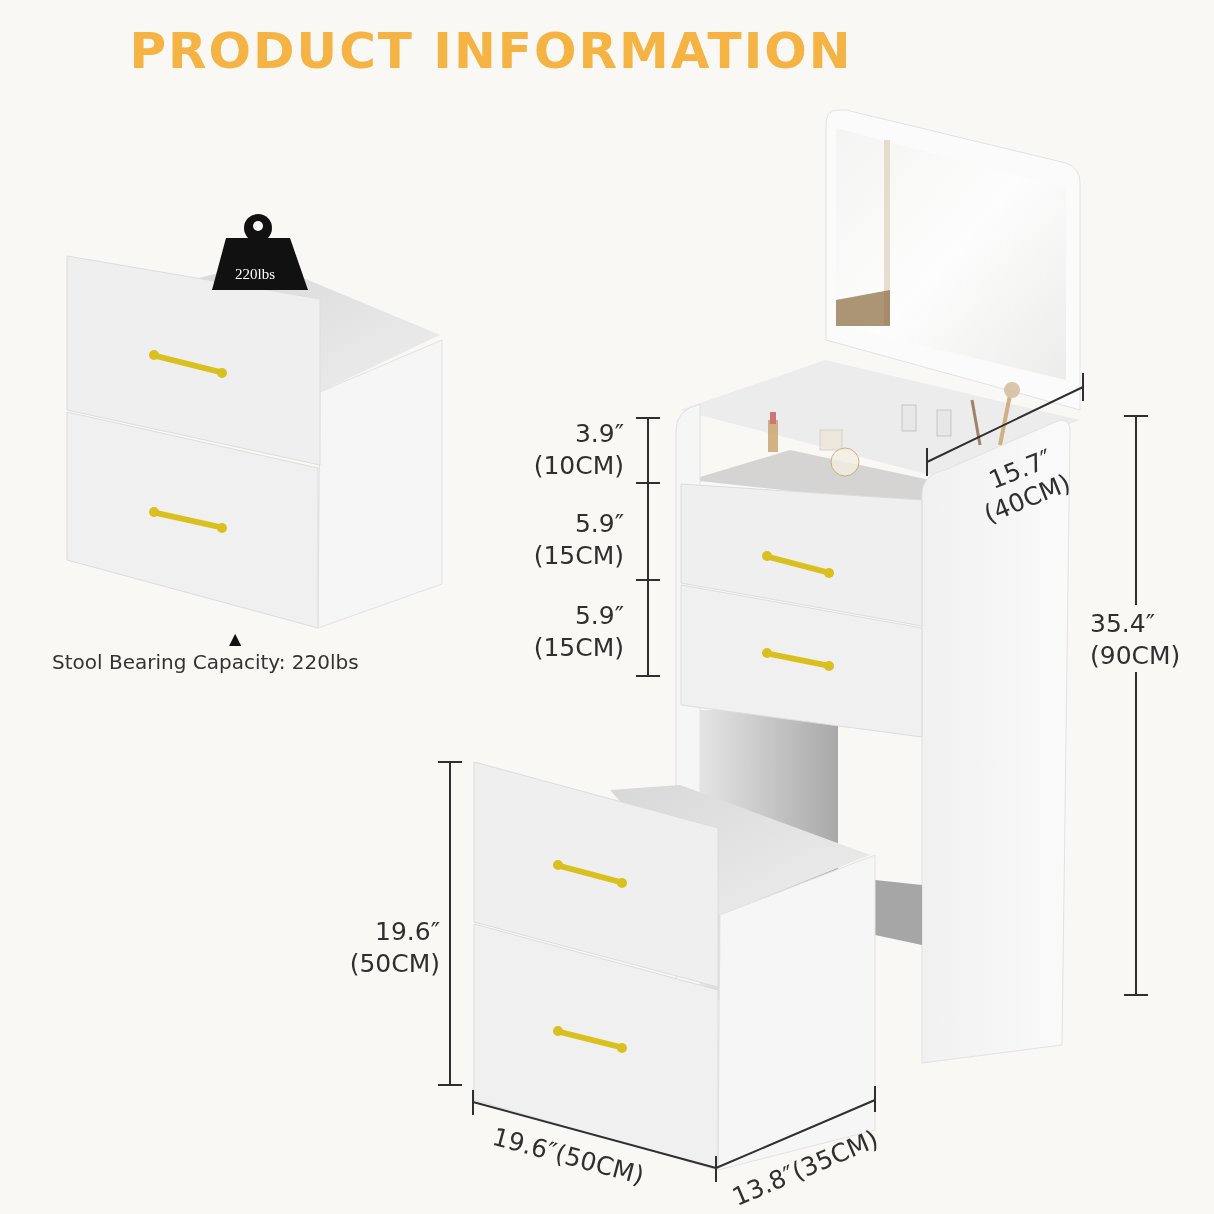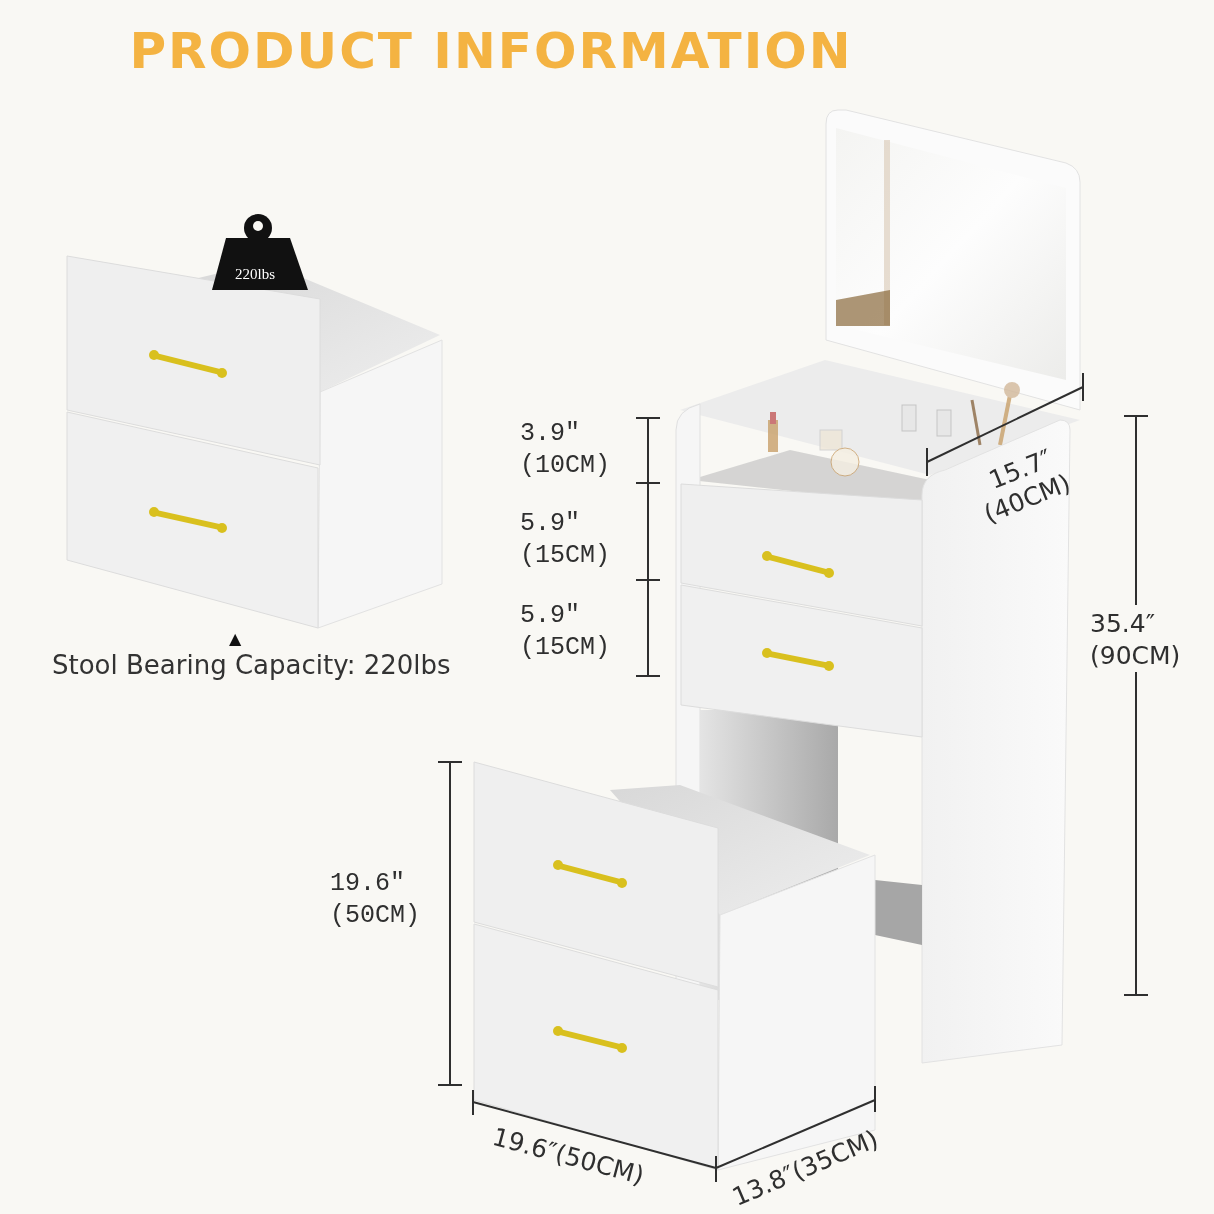"3.9″" .right { font-family: Liberation Mono, monospace -> none; text-align: left -> right }
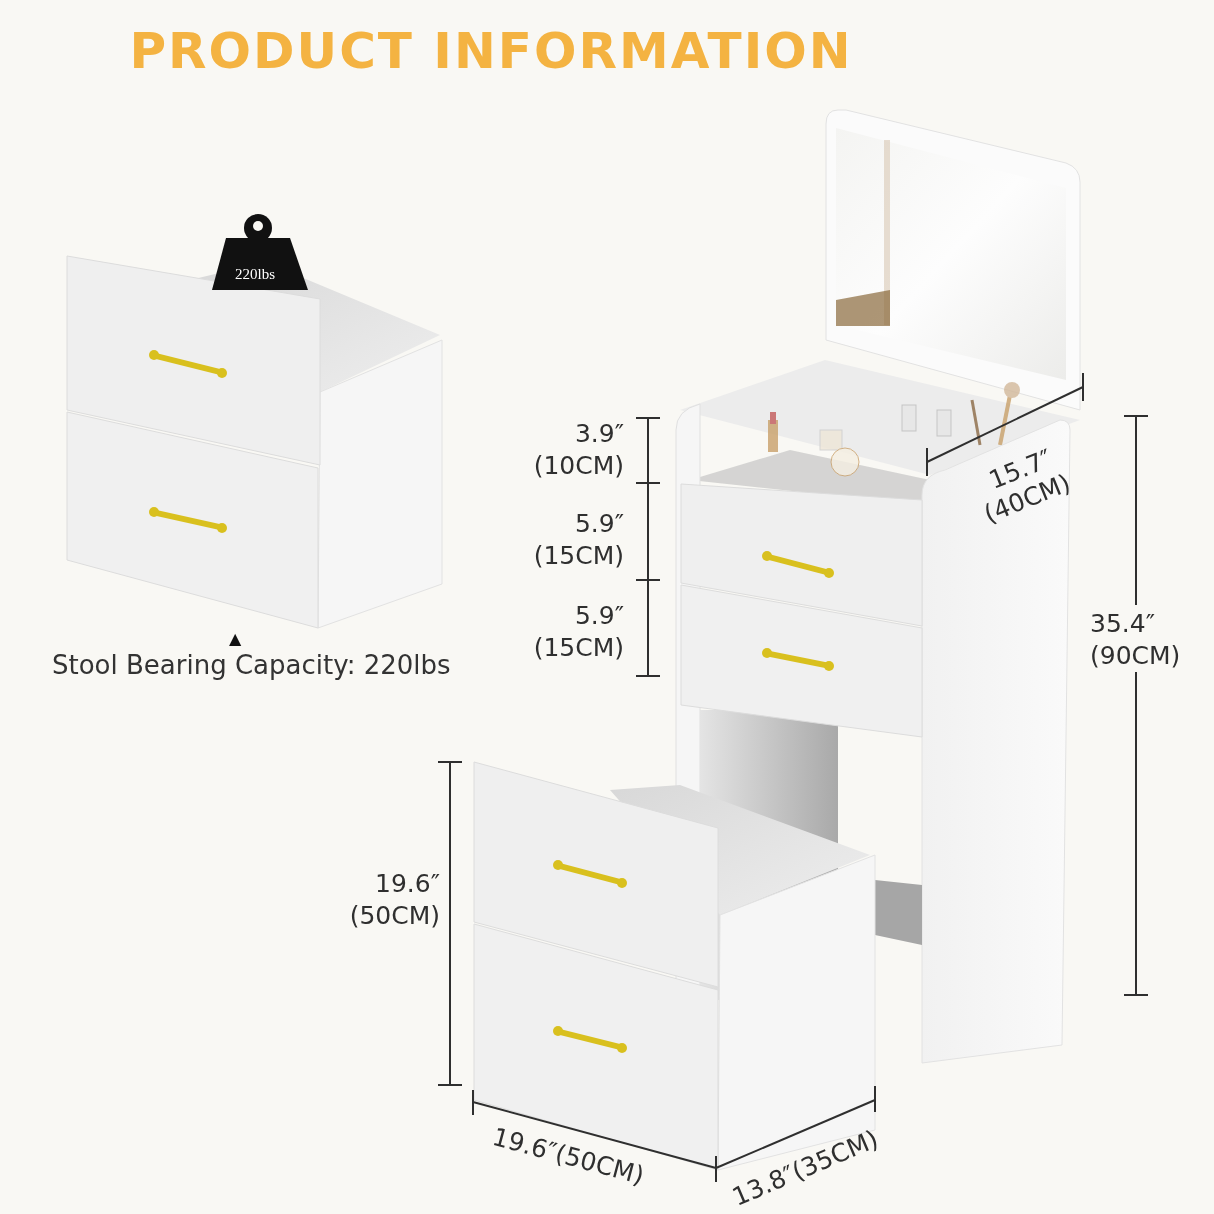"Stool Bearing Capacity: 220lbs" .caption { font-size: 26px -> 20px }
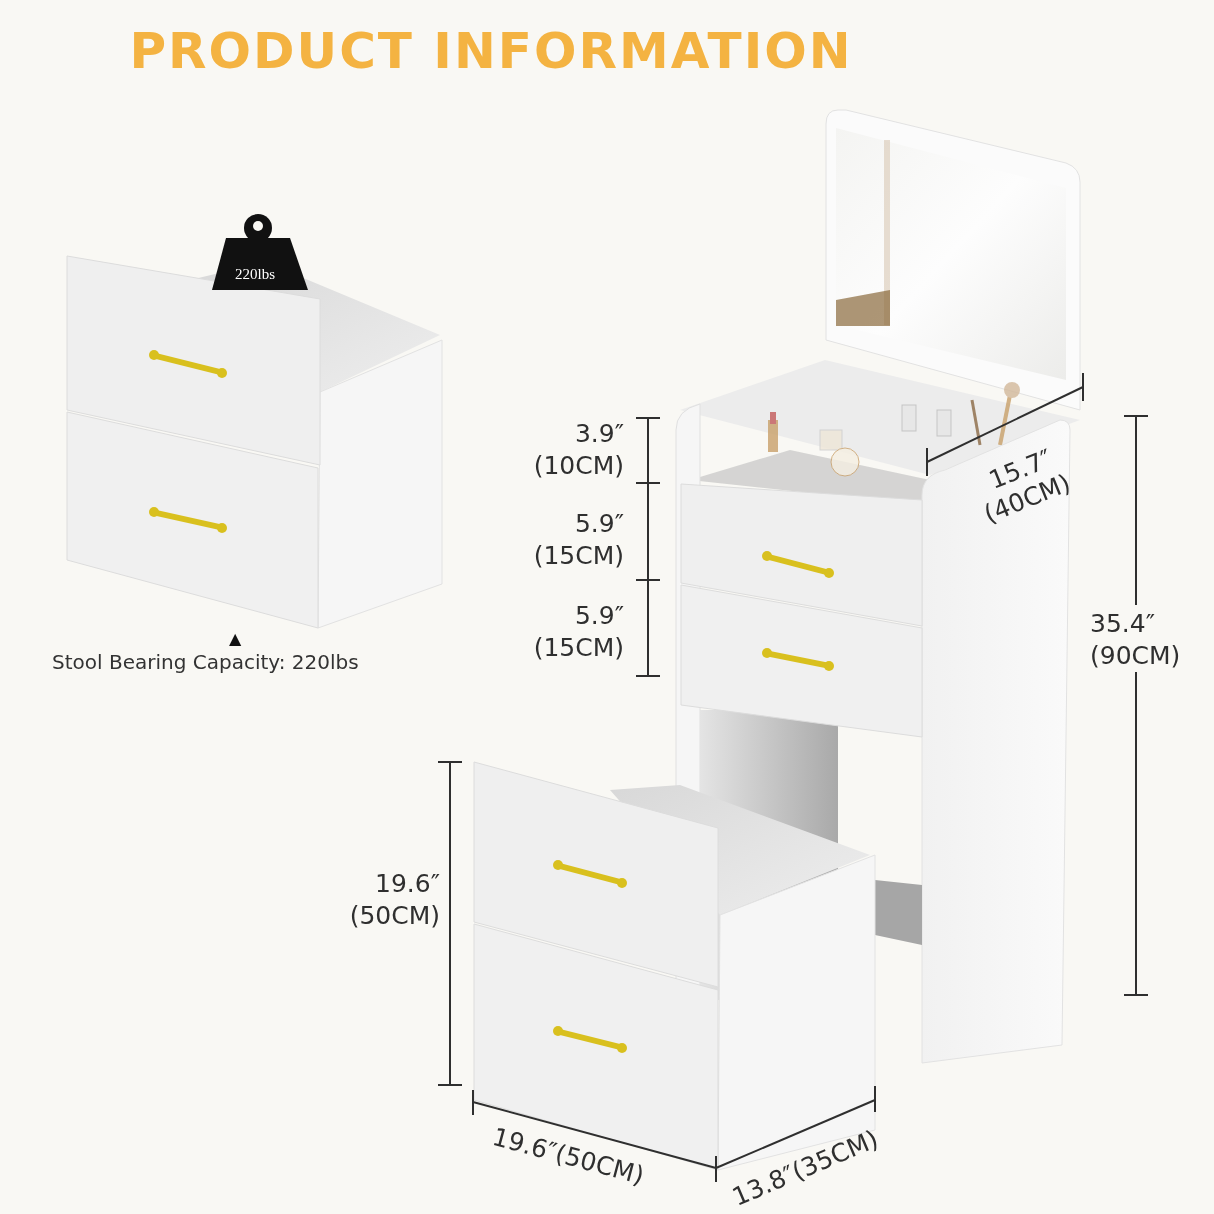"19.6″" div.dim-label { top: 868px -> 916px }
